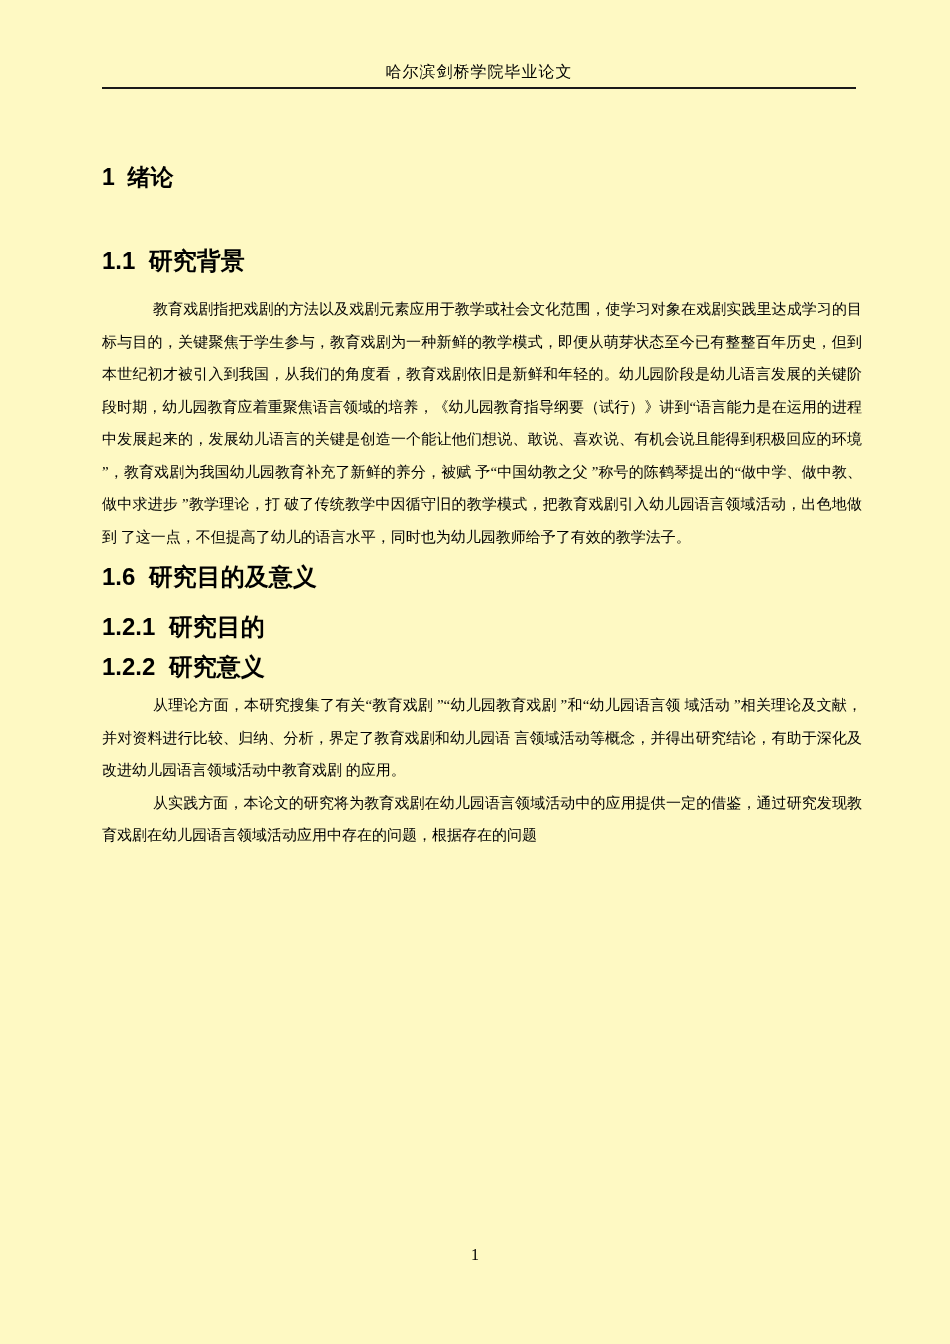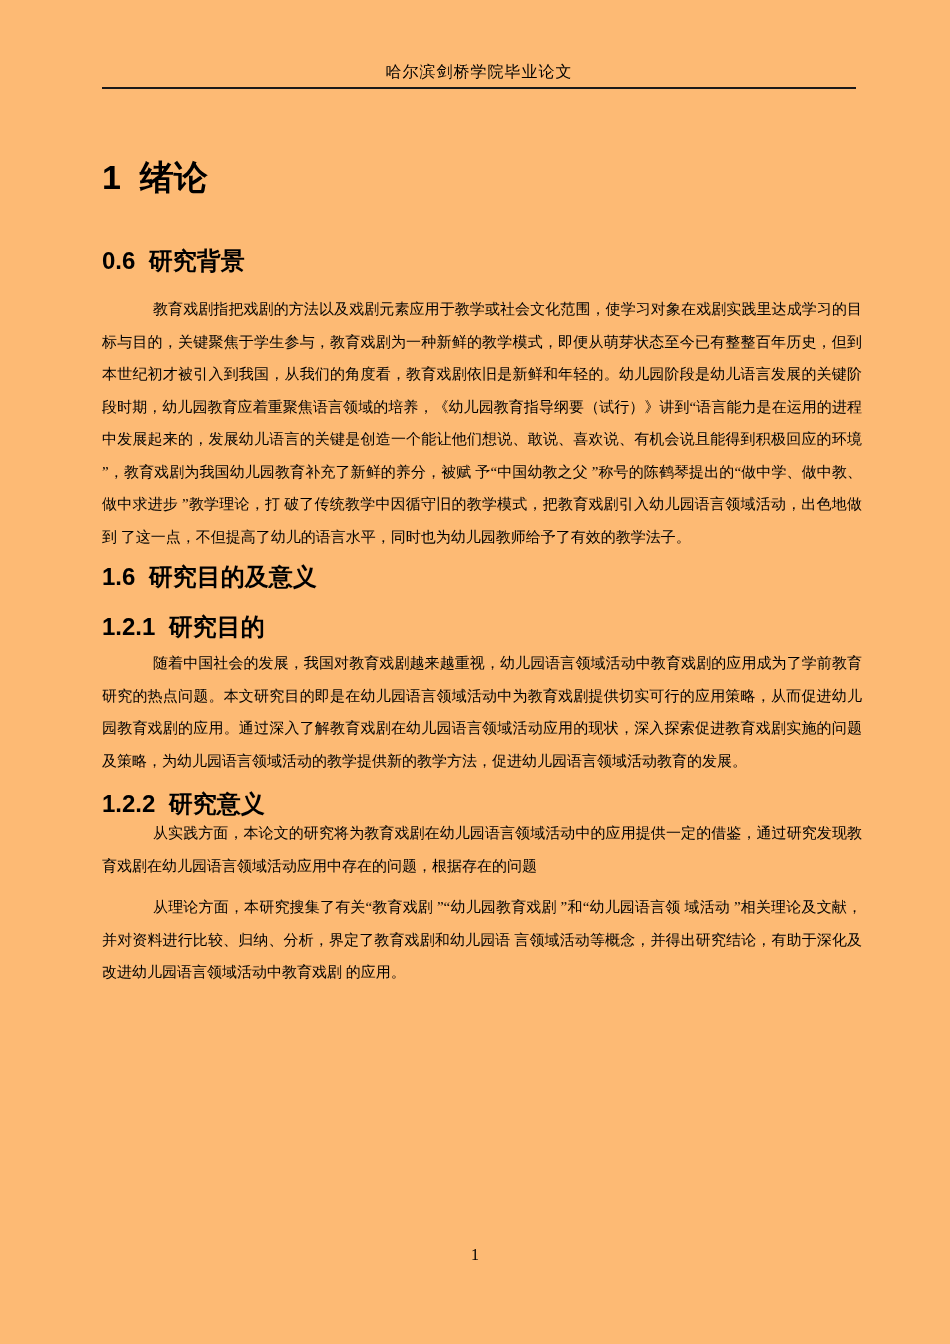"哈尔滨剑桥学院毕业论文" .page { background: #fdba74 -> #fef9c3 }
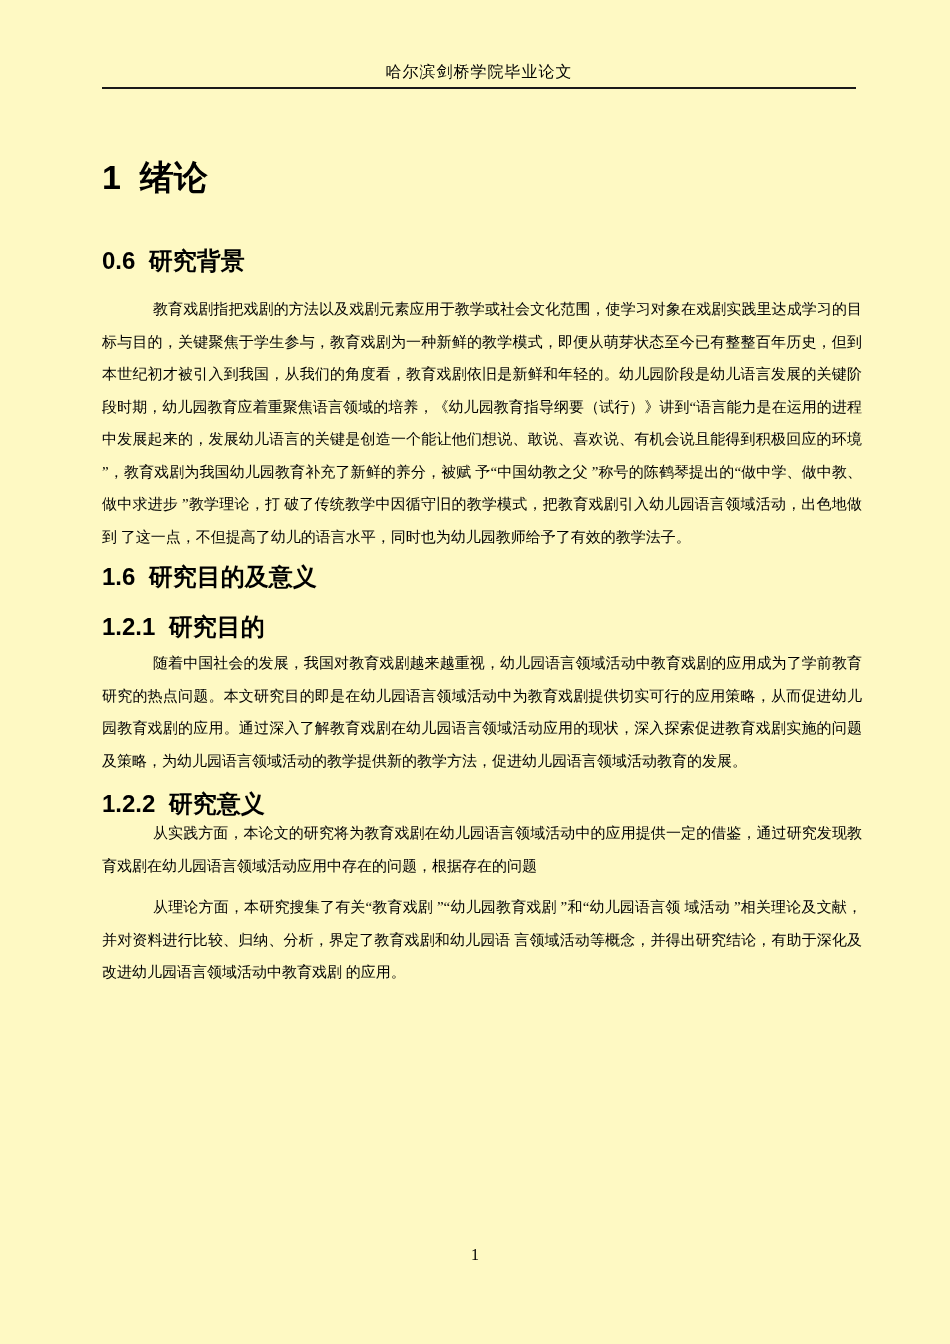"1 绪论" h1.chapter-title { font-size: 34px -> 23px }
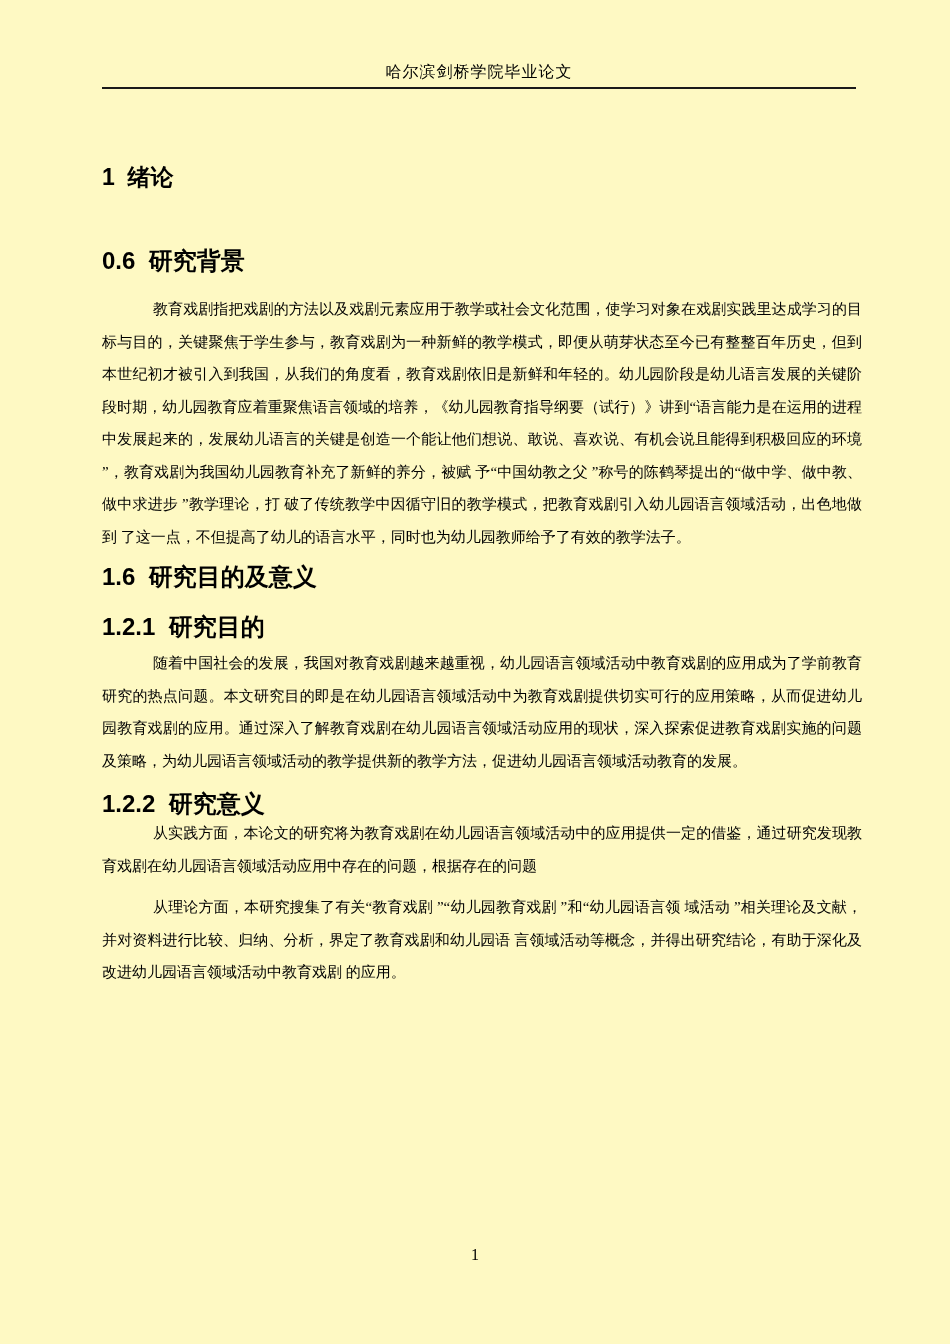"0.6 研究背景" h2 { text: 0.6 -> 1.1 }
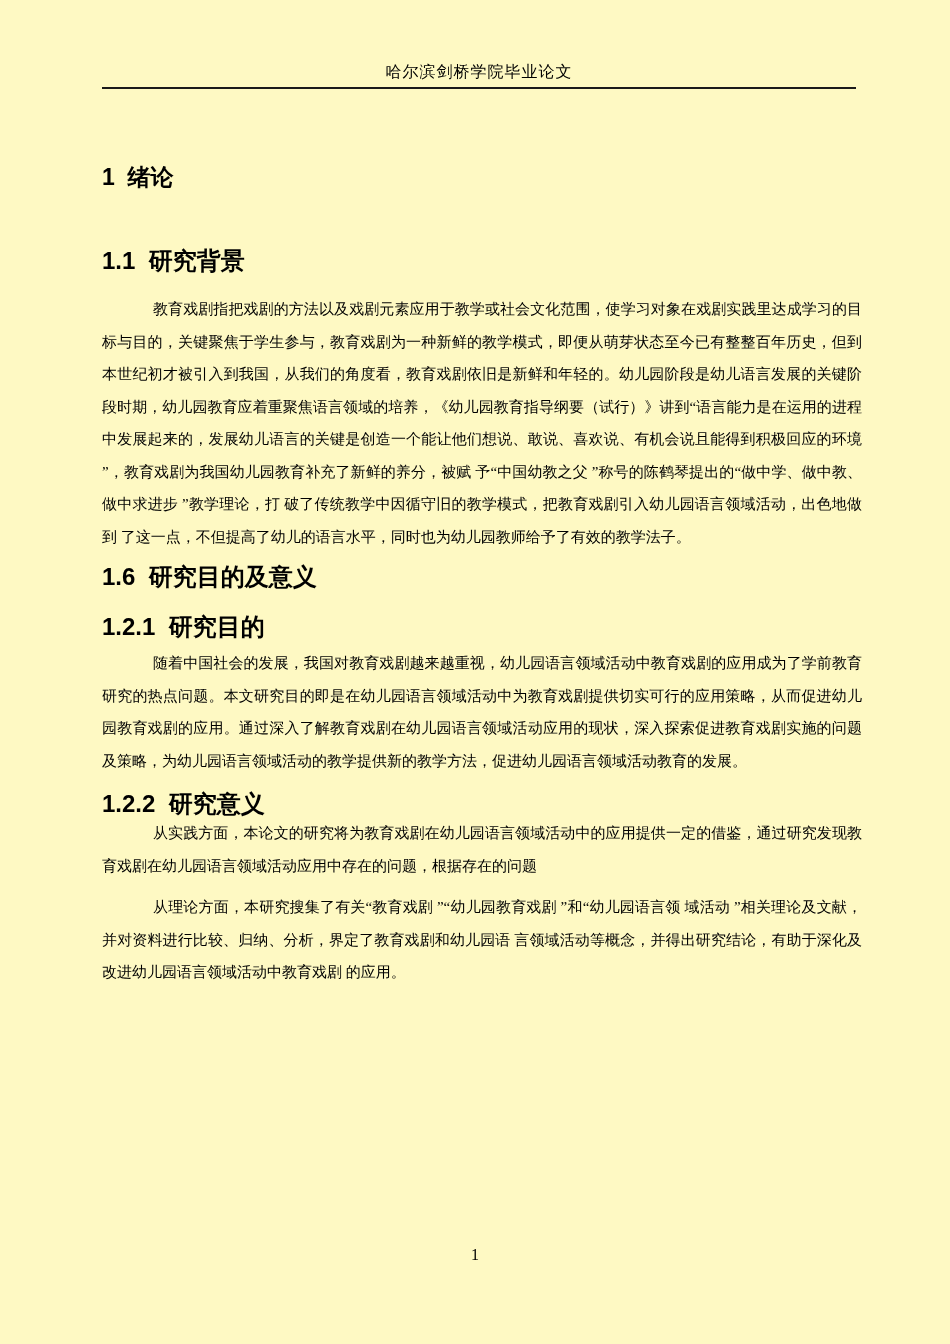"随着中国社会的发展，我国对教育戏剧越来越重视，幼儿园语言领域活动中教育戏剧的应用" p.body-para { html: <p>随着中国社会的发展，我国对教育戏剧越来越重视，幼儿园语言领域活动中教育戏剧的应用成为了学前教育研究的热点问题。本文研究目的即是在幼儿园语言领域活动中为教育戏剧提供切实可行的应用策略，从而促进幼儿园教育戏剧的应用。通过深入了解教育戏剧在幼儿园语言领域活动应用的现状，深入探索促进教育戏剧实施的问题及策略，为幼儿园语言领域活动的教学提供新的教学方法，促进幼儿园语言领域活动教育的发展。</p> -> none }
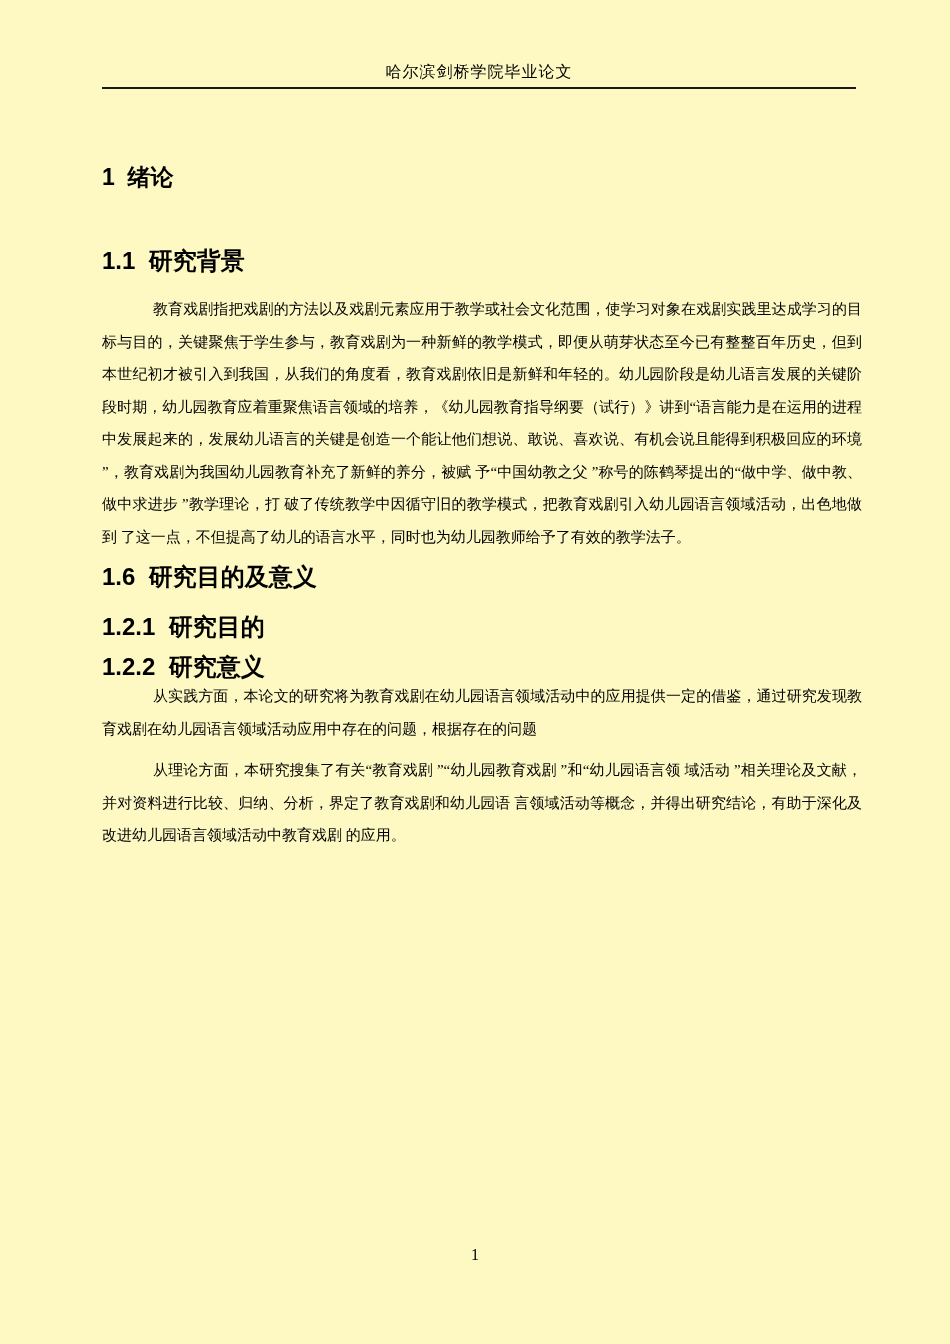"从实践方面，本论文的研究将为教育戏剧在幼儿园语言领域活动中的应用提供一定的借鉴，" p.body-para { order: before "从理论方面，本研究搜集了有关“教育戏剧 ”“幼儿园教育戏剧 ”和“幼儿园语言领" -> after "从理论方面，本研究搜集了有关“教育戏剧 ”“幼儿园教育戏剧 ”和“幼儿园语言领" }
